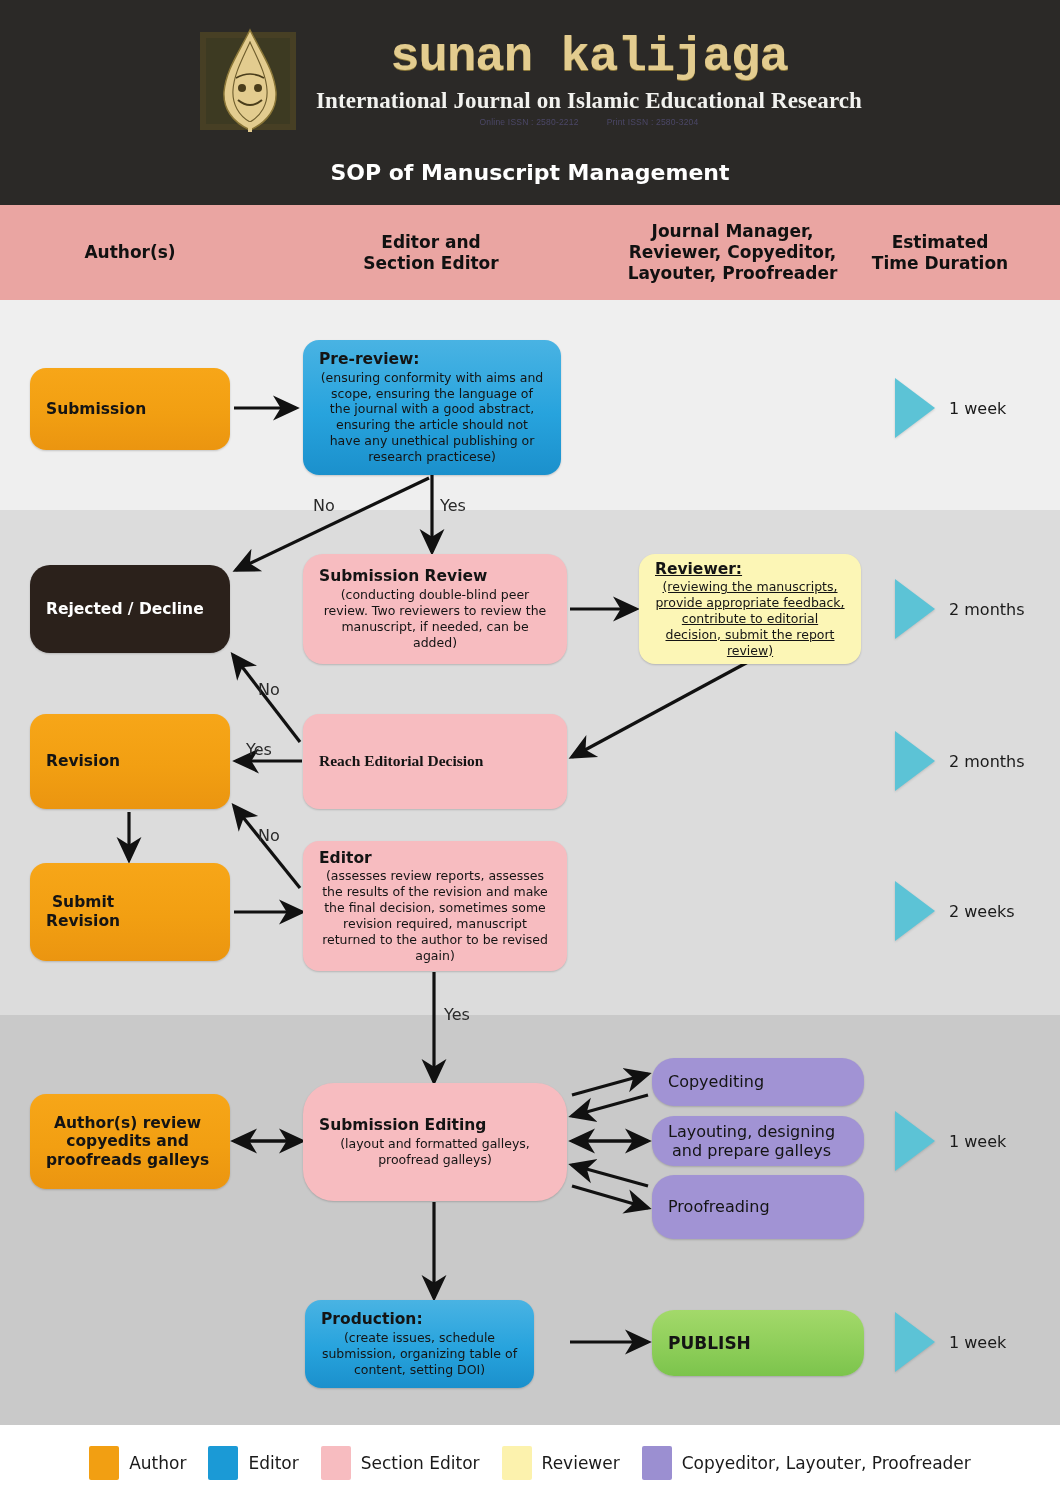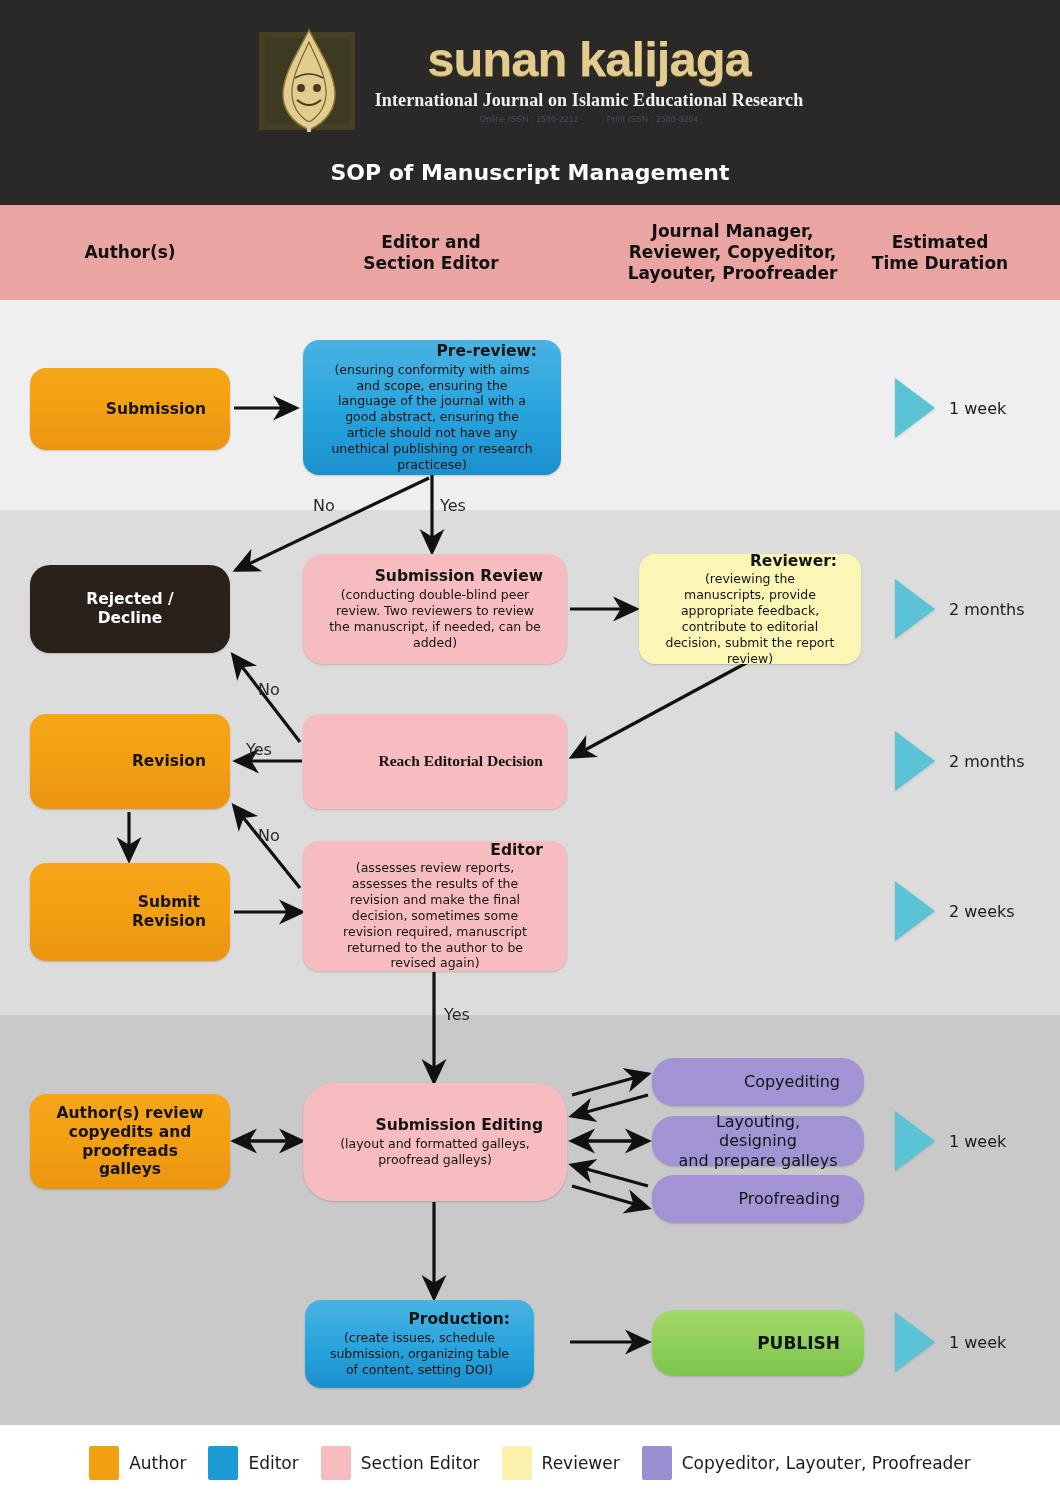"sunan kalijaga" .brand-title { font-family: Liberation Sans, sans-serif -> Liberation Mono, monospace }
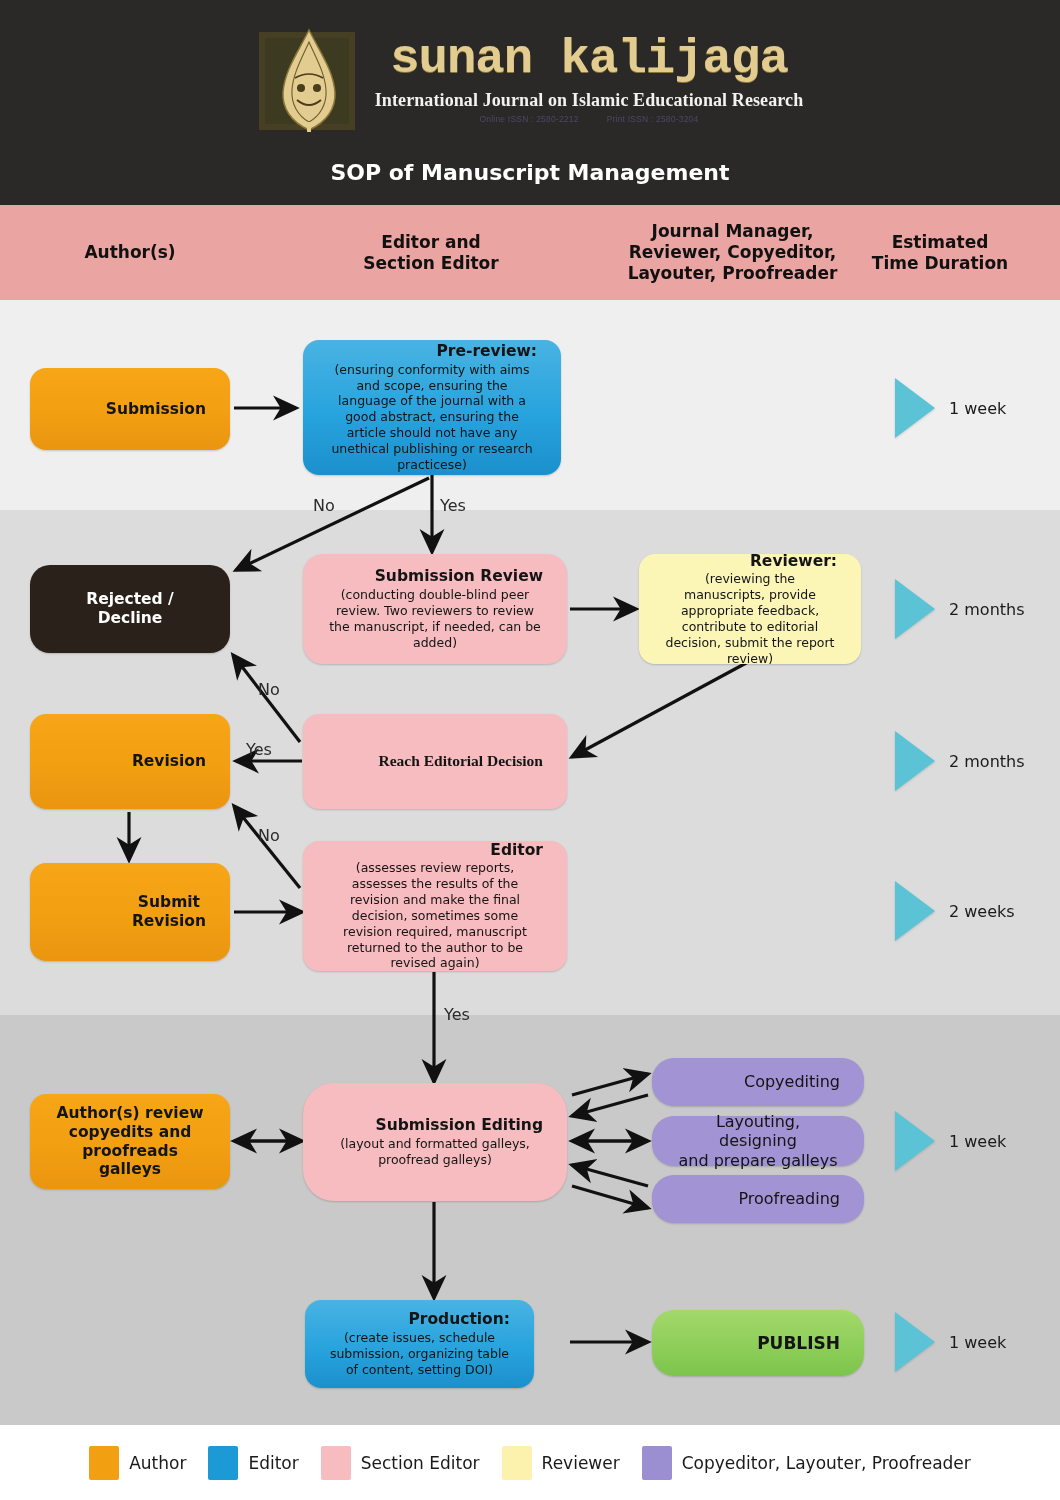"International Journal on Islamic" .brand-sub { font-size: 18px -> 23px }
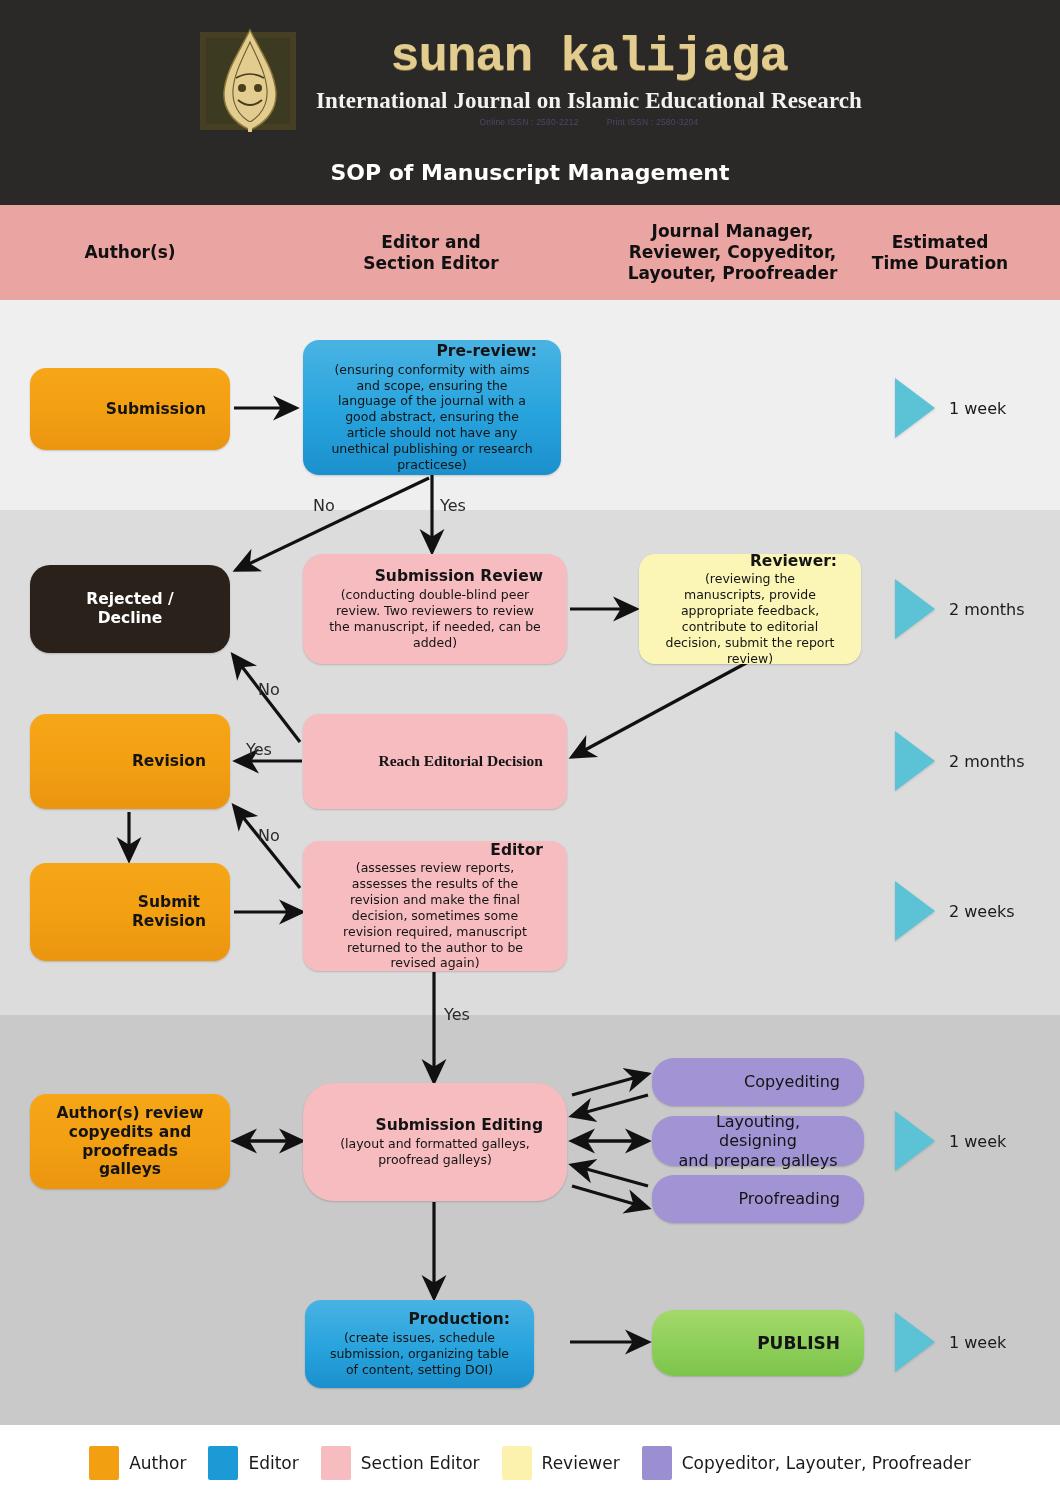"Pre-review:" .node { align-items: flex-end -> flex-start; padding: 6px 24px -> 6px 16px }
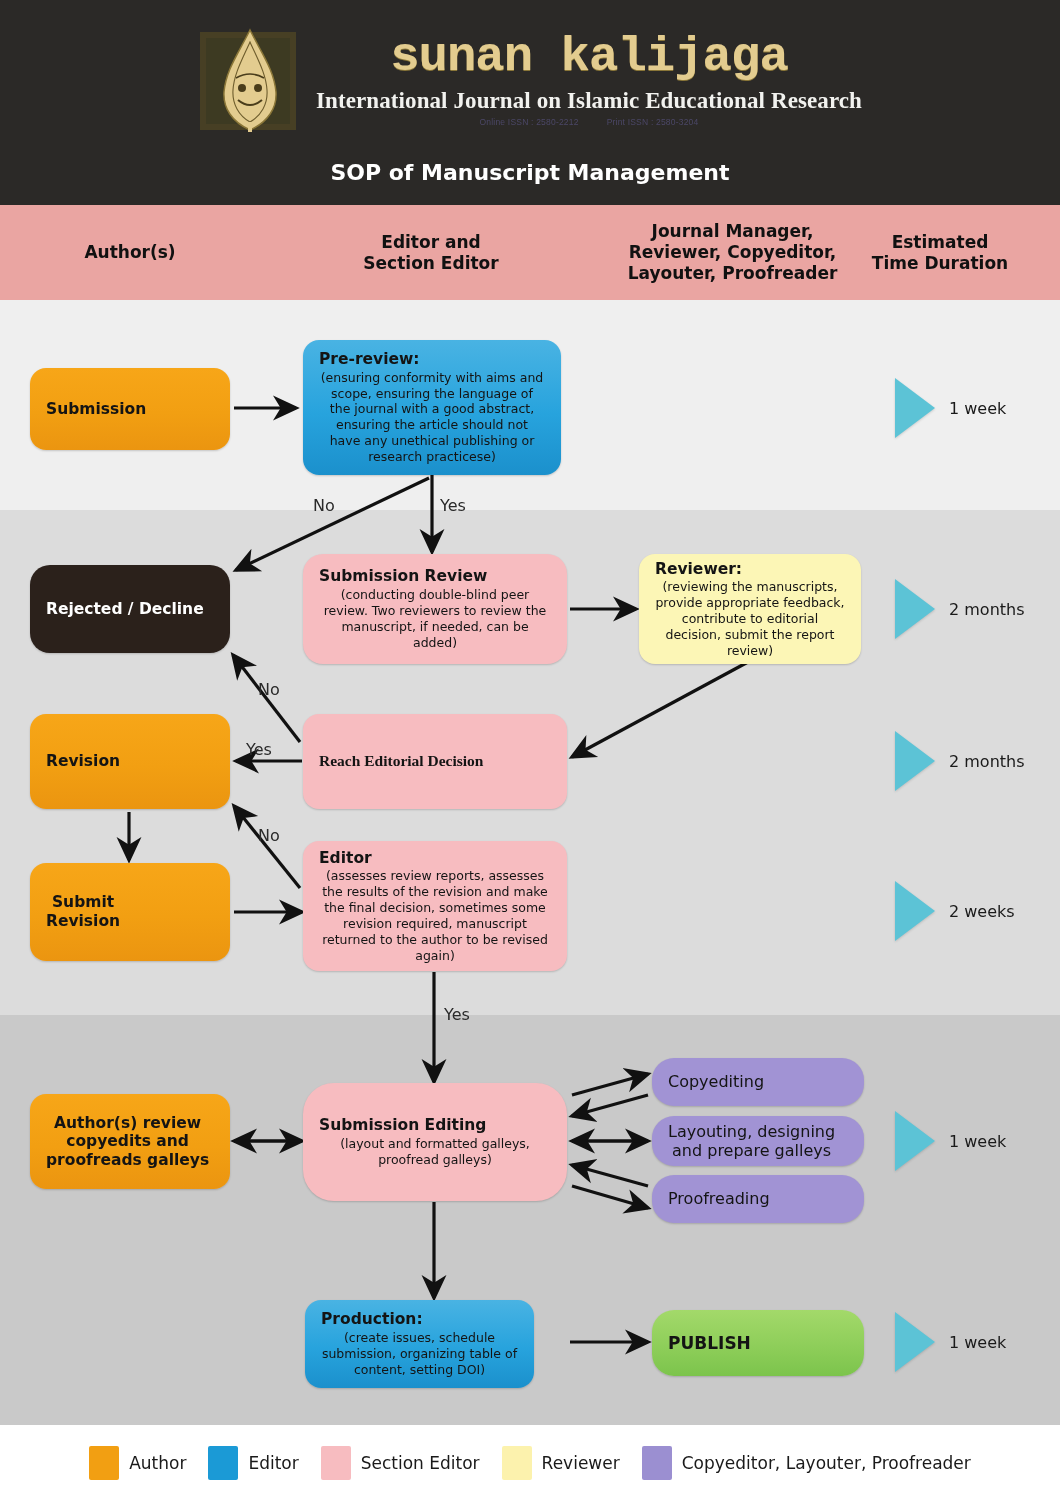"Reviewer:" div.node { text-decoration: none -> underline }
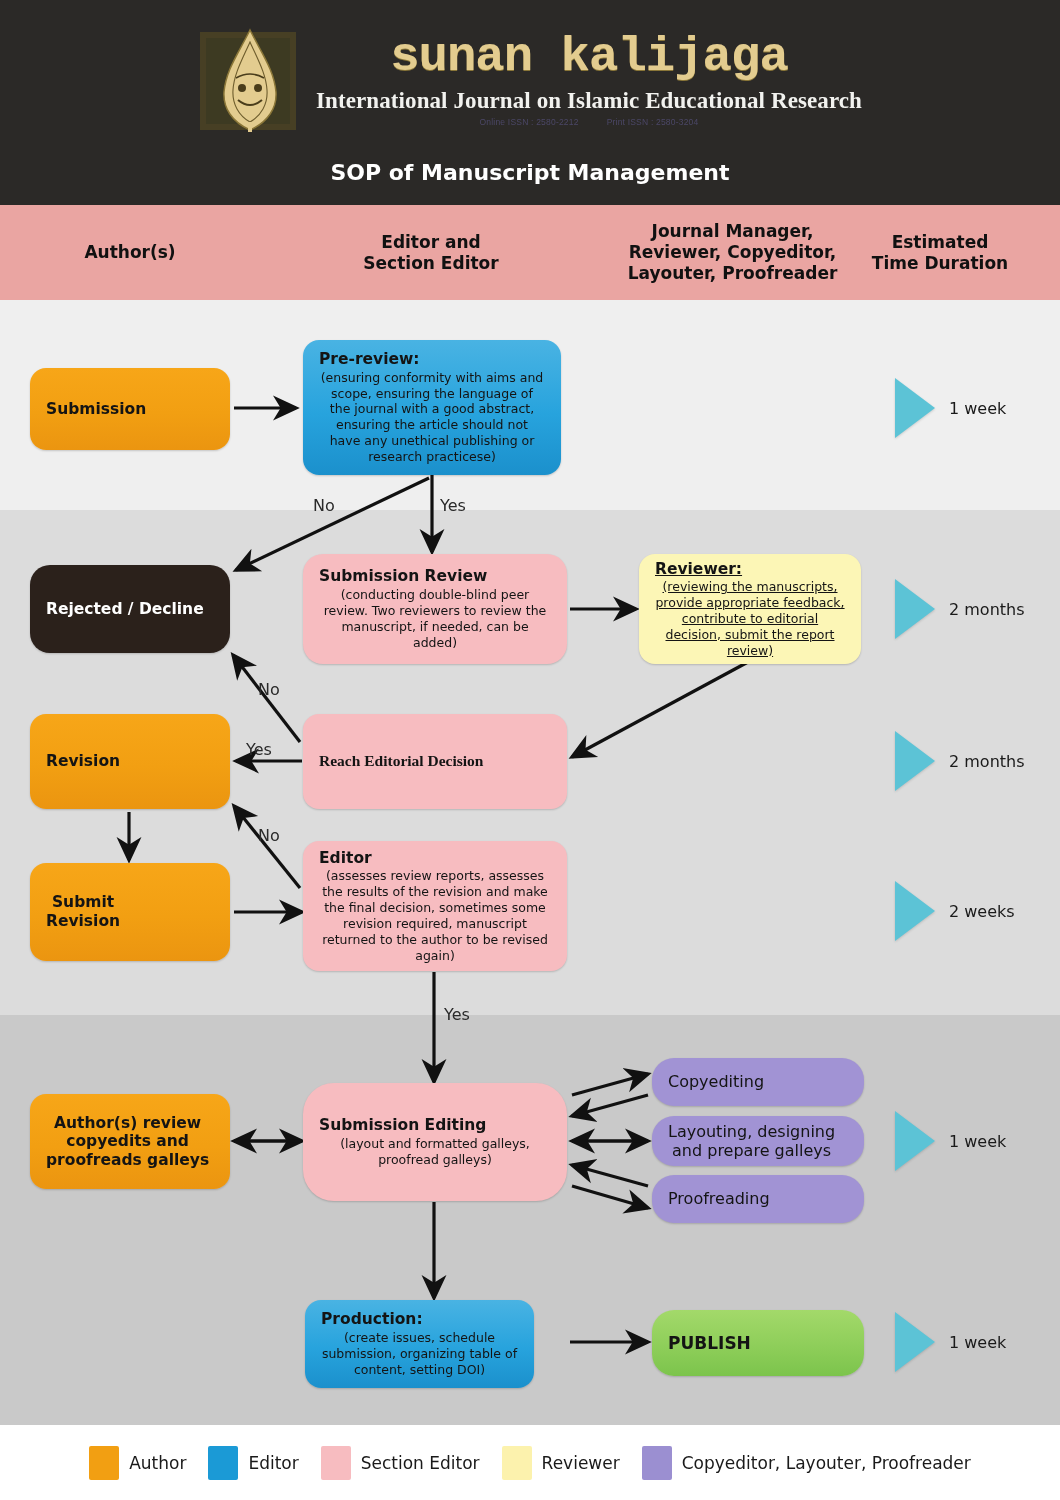"Proofreading" div.node { height: 48px -> 64px }
